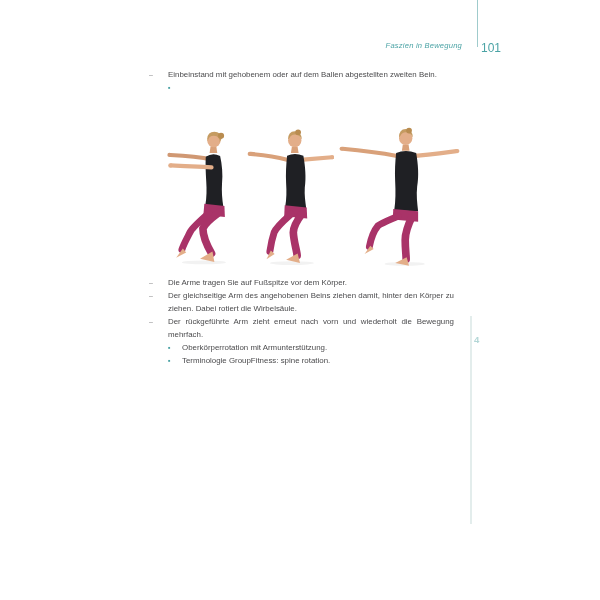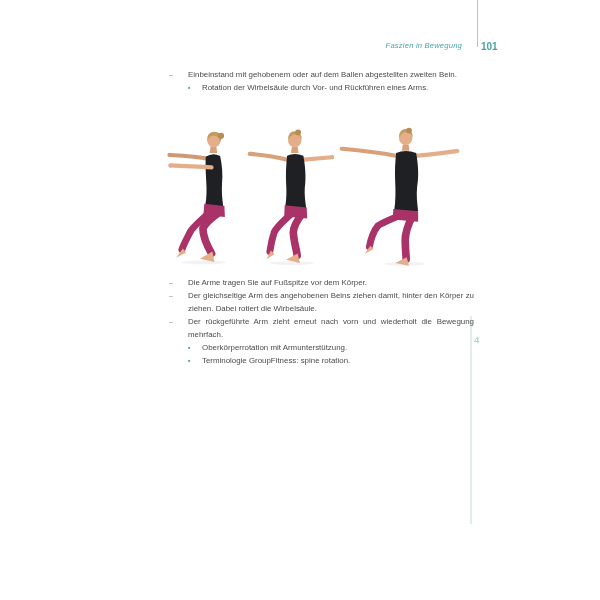"101" .page-number { font-size: 10px -> 12px; font-weight: bold -> none }
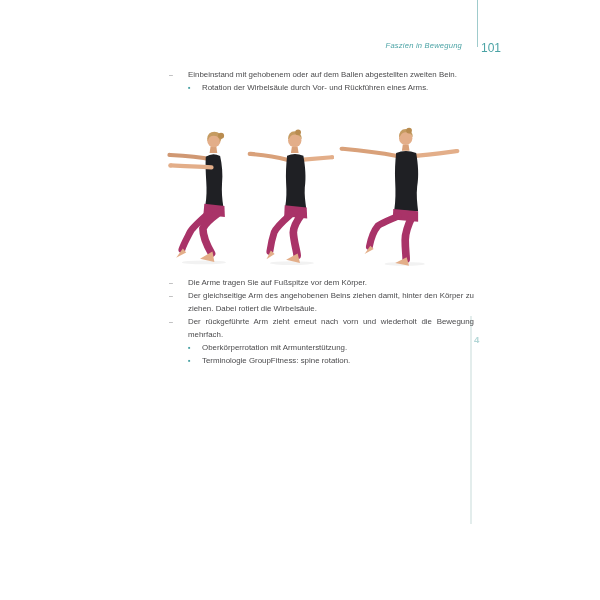"Einbeinstand mit gehobenem oder auf" .list { left: 168px -> 148px }
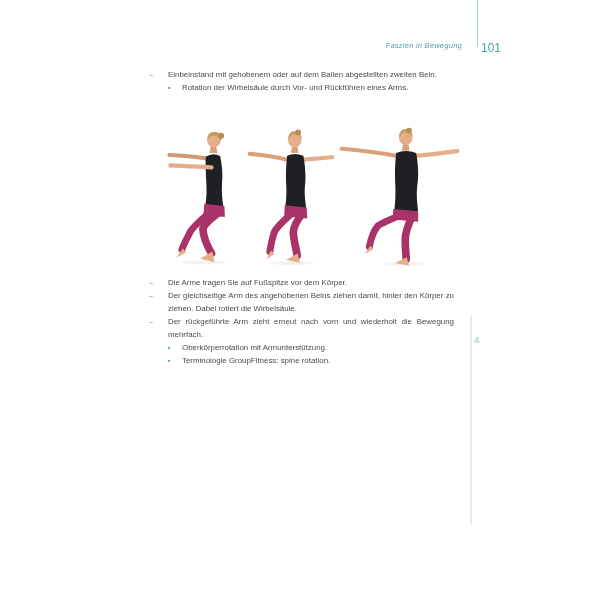"Rotation der Wirbelsäule durch Vor-" span { html: <span>Rotation der Wirbelsäule durch Vor- und Rückführen eines Arms.</span> -> none }
